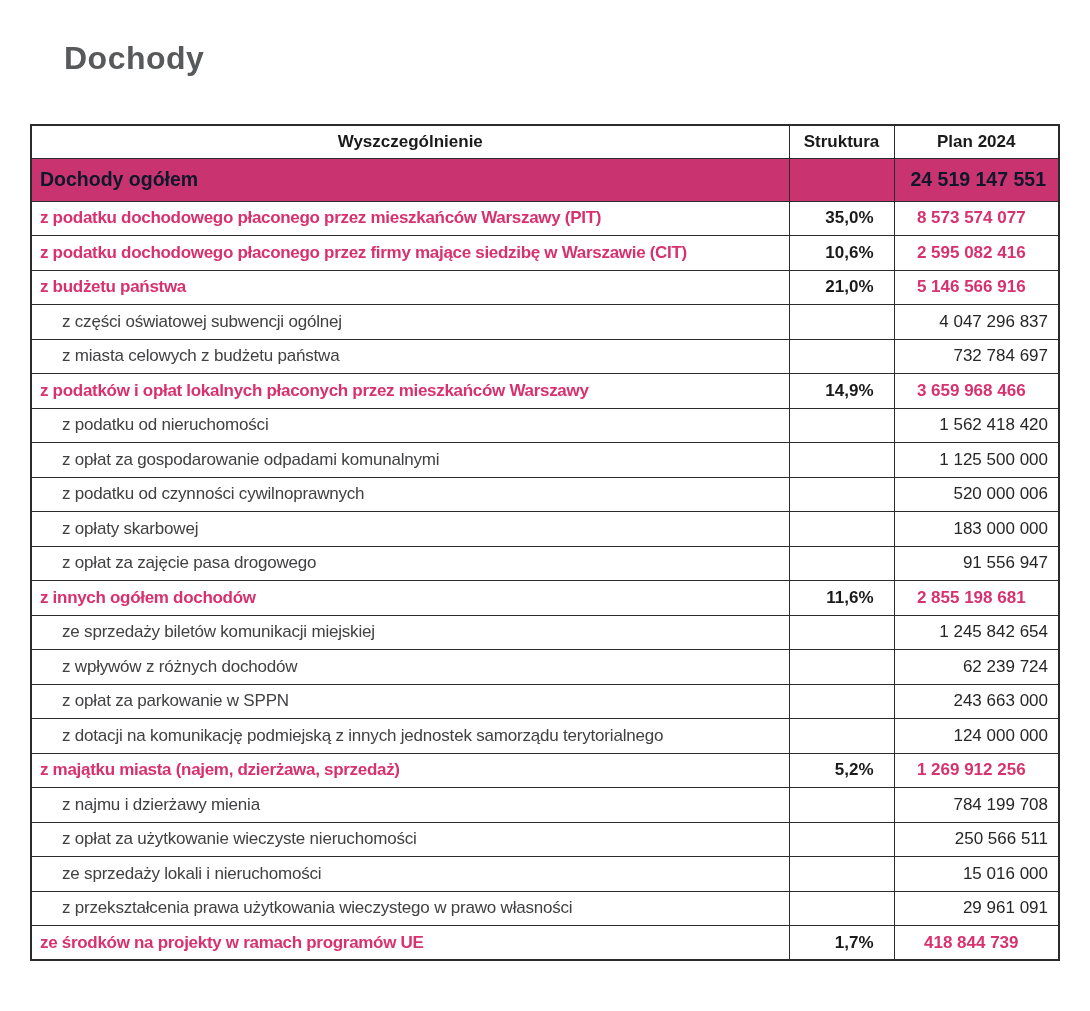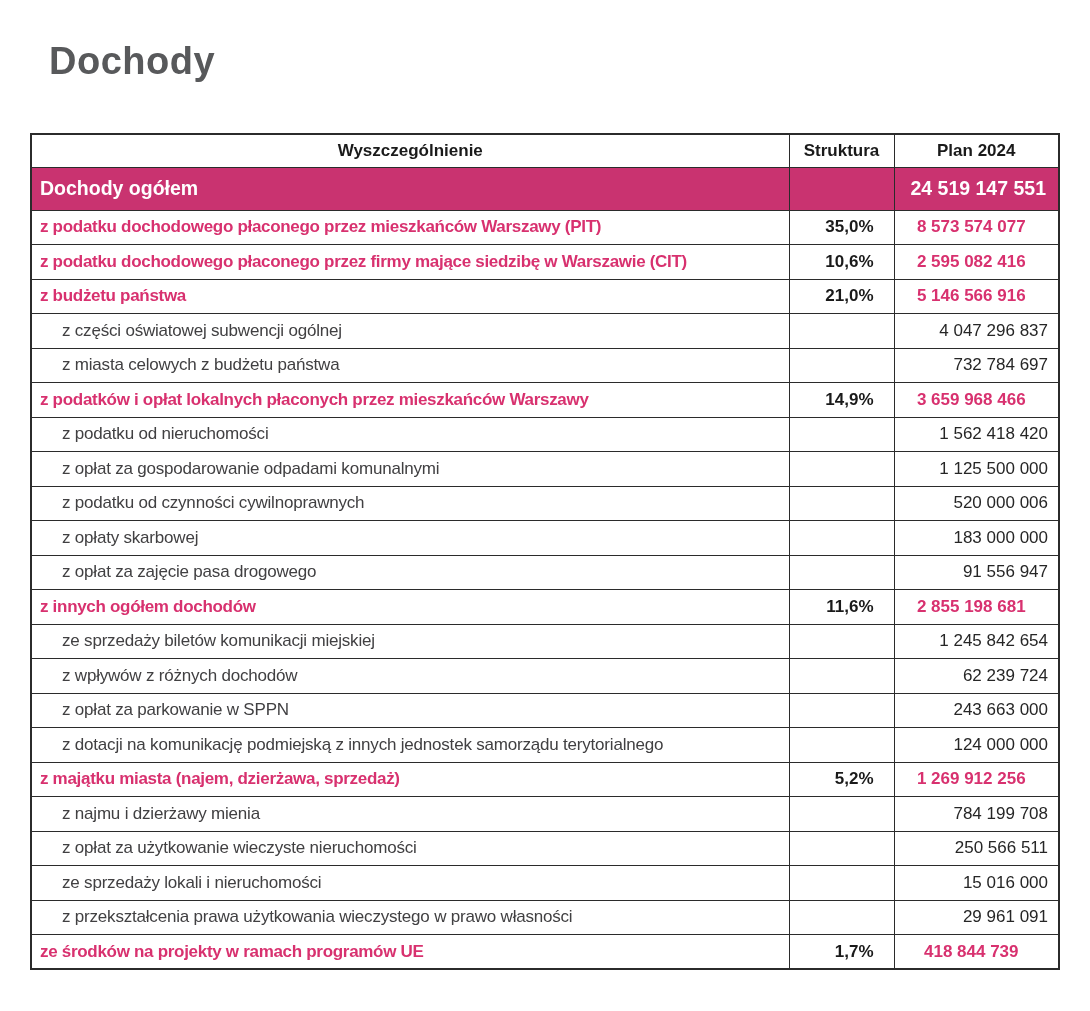"Dochody" .page-title { font-size: 38px -> 32px; left: 49px -> 64px }
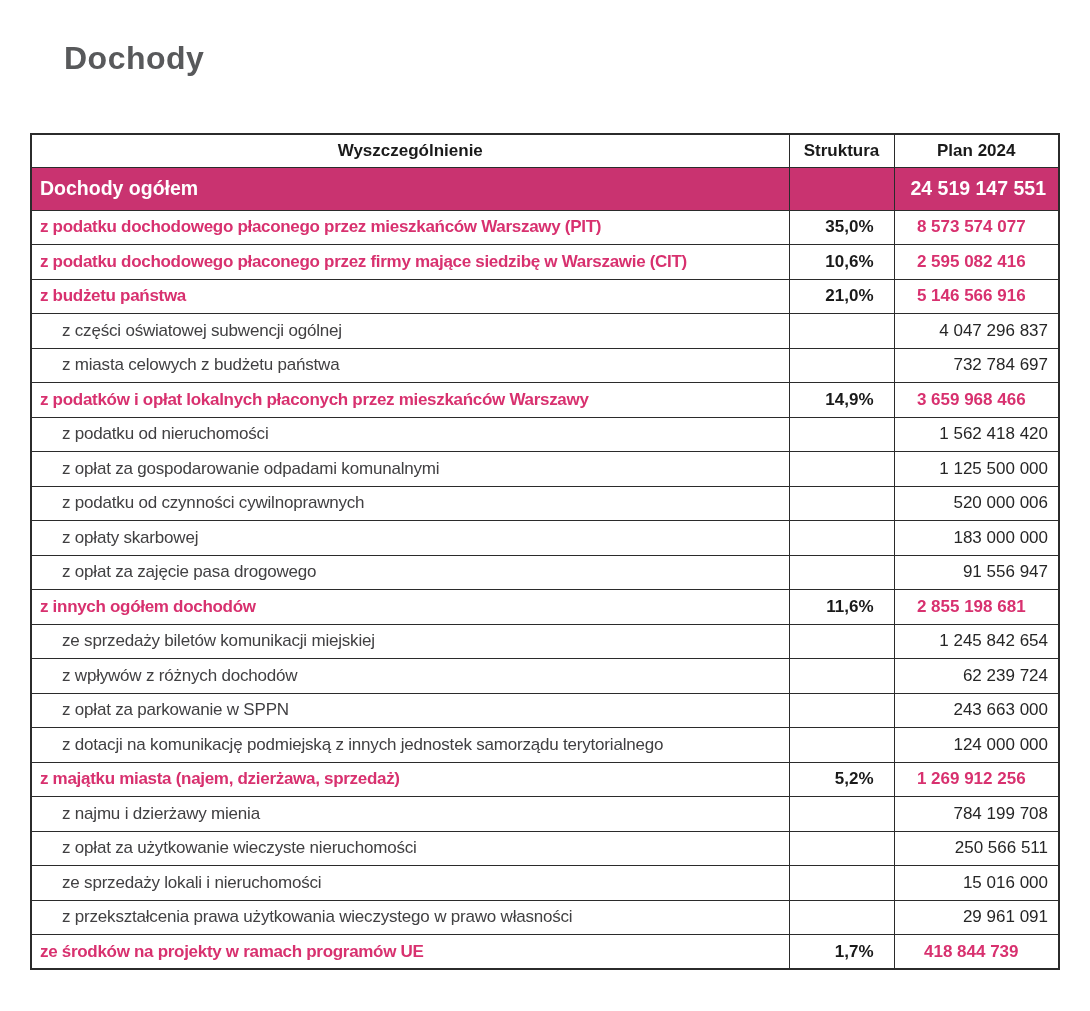"Wyszczególnienie" table.revenue { top: 133px -> 124px }
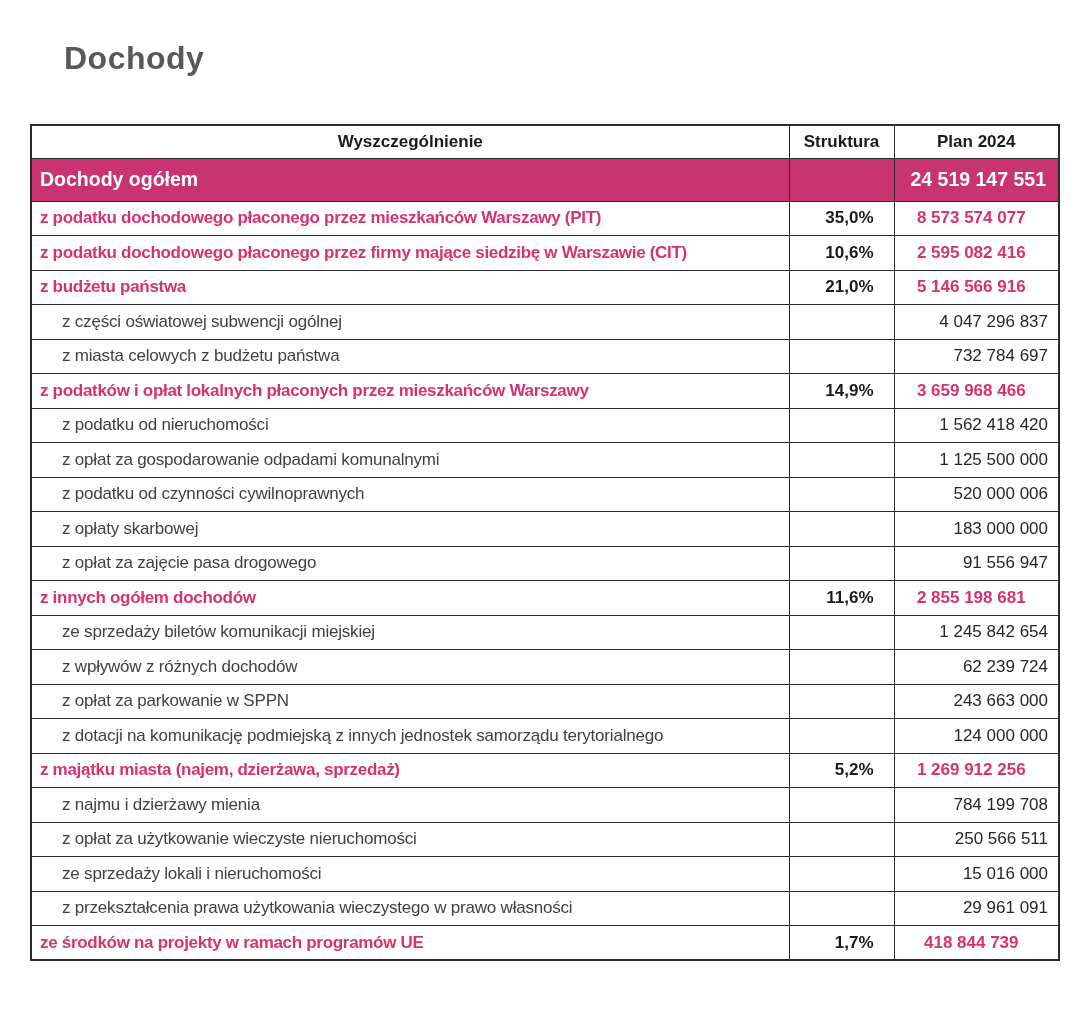"Dochody ogółem" tr.total-row td { color: #ffffff -> #0f172a }
